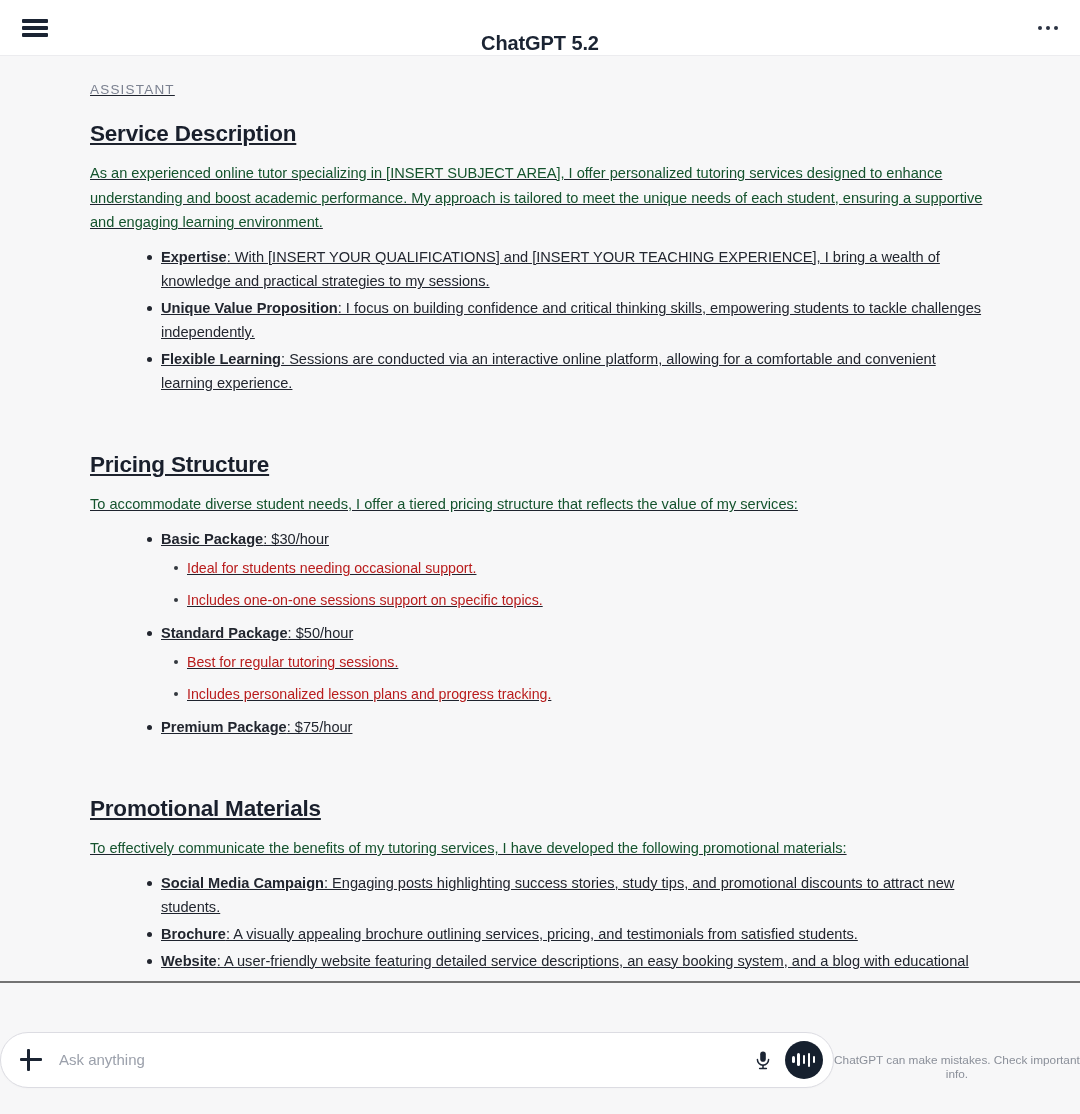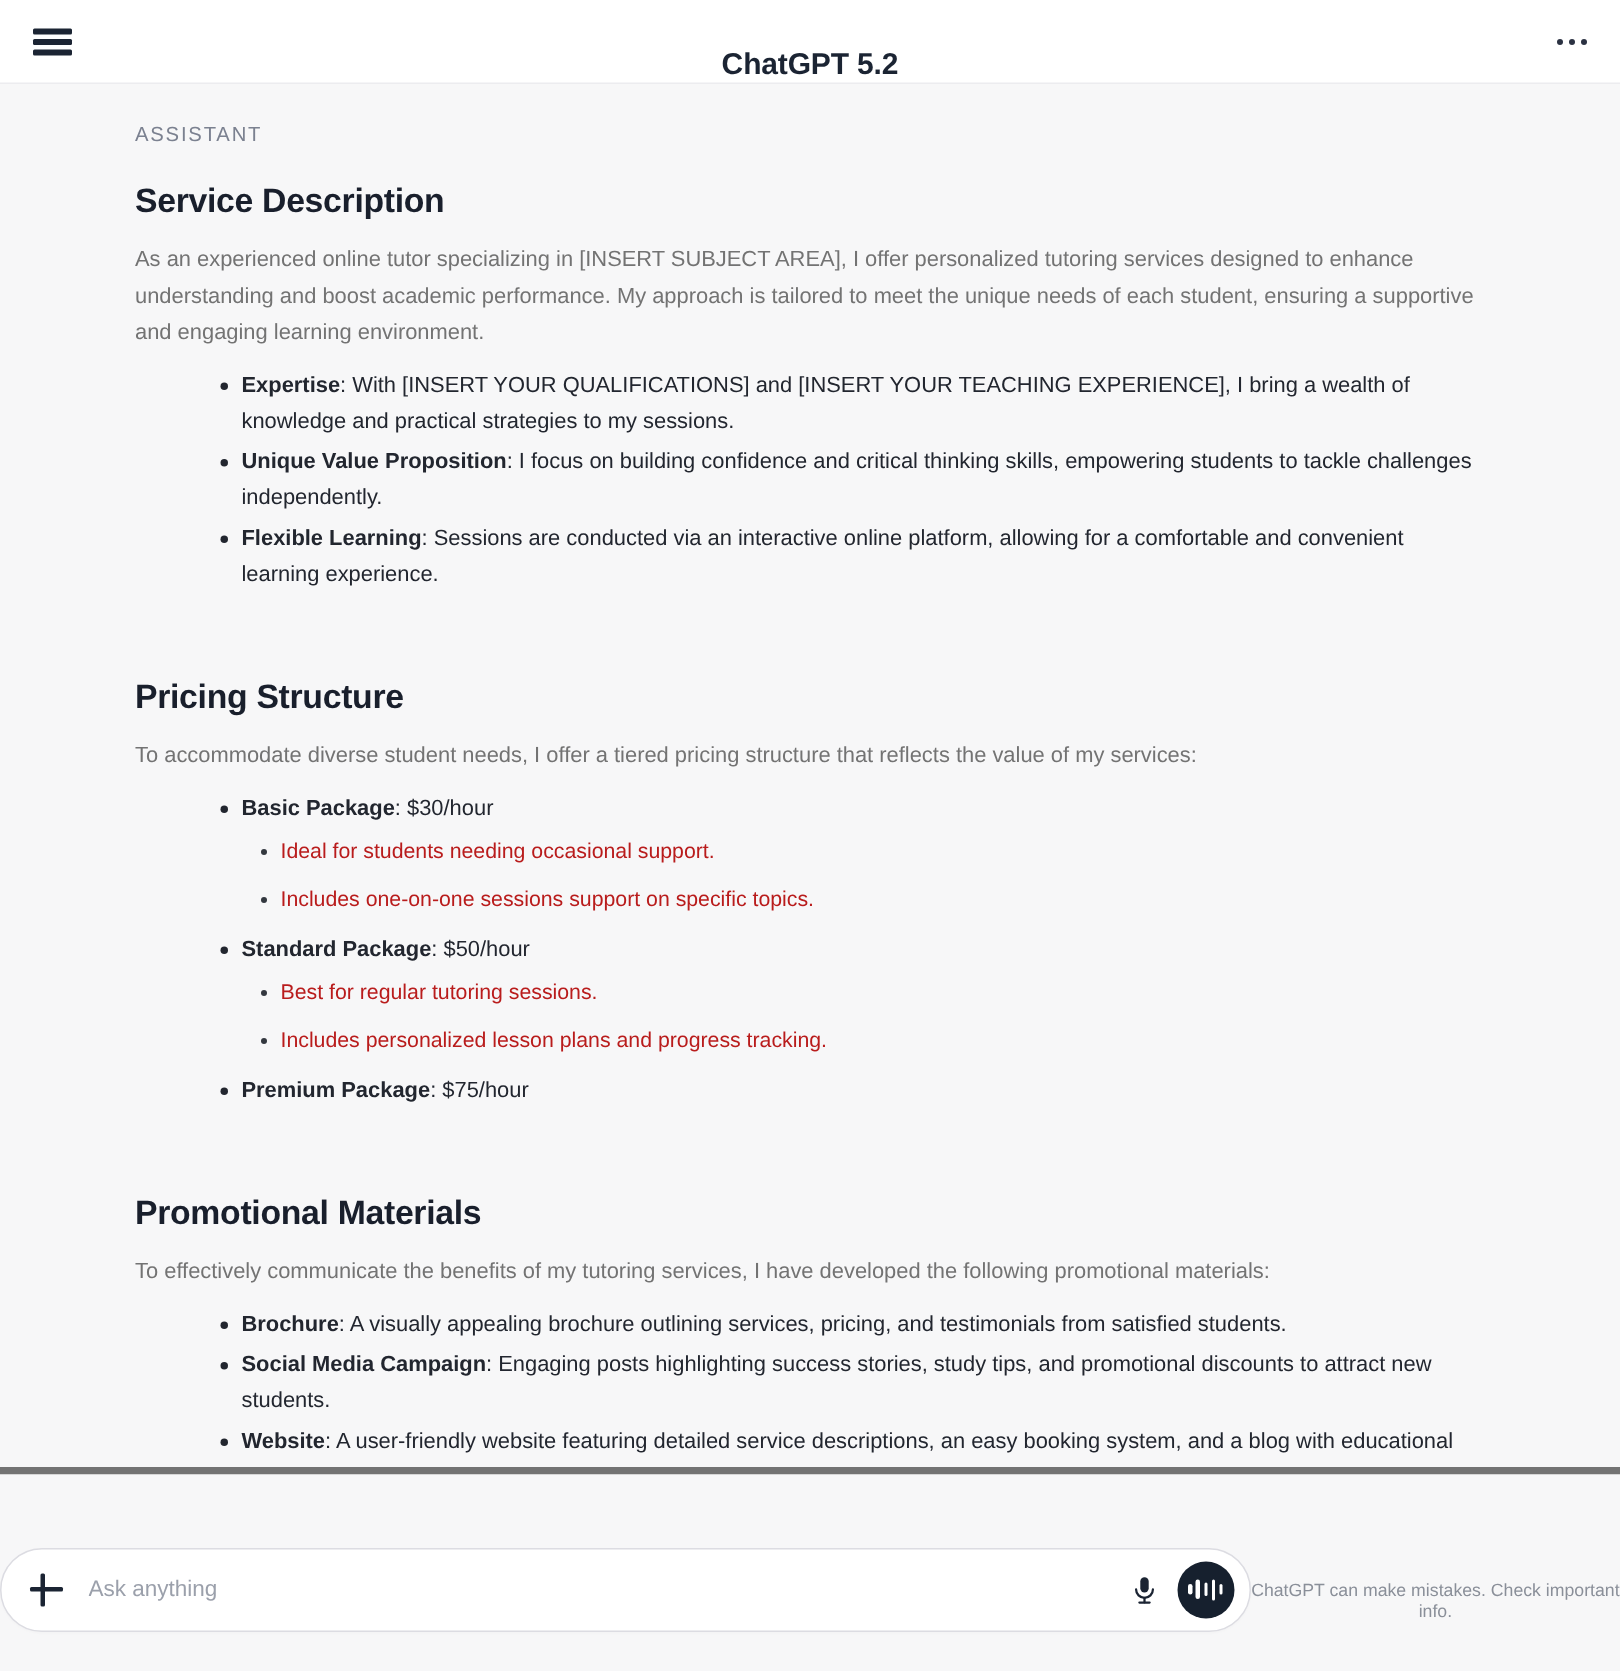"ASSISTANT" .conversation { border-bottom: 5px solid #737373 -> 2px solid #737373; text-decoration: none -> underline }
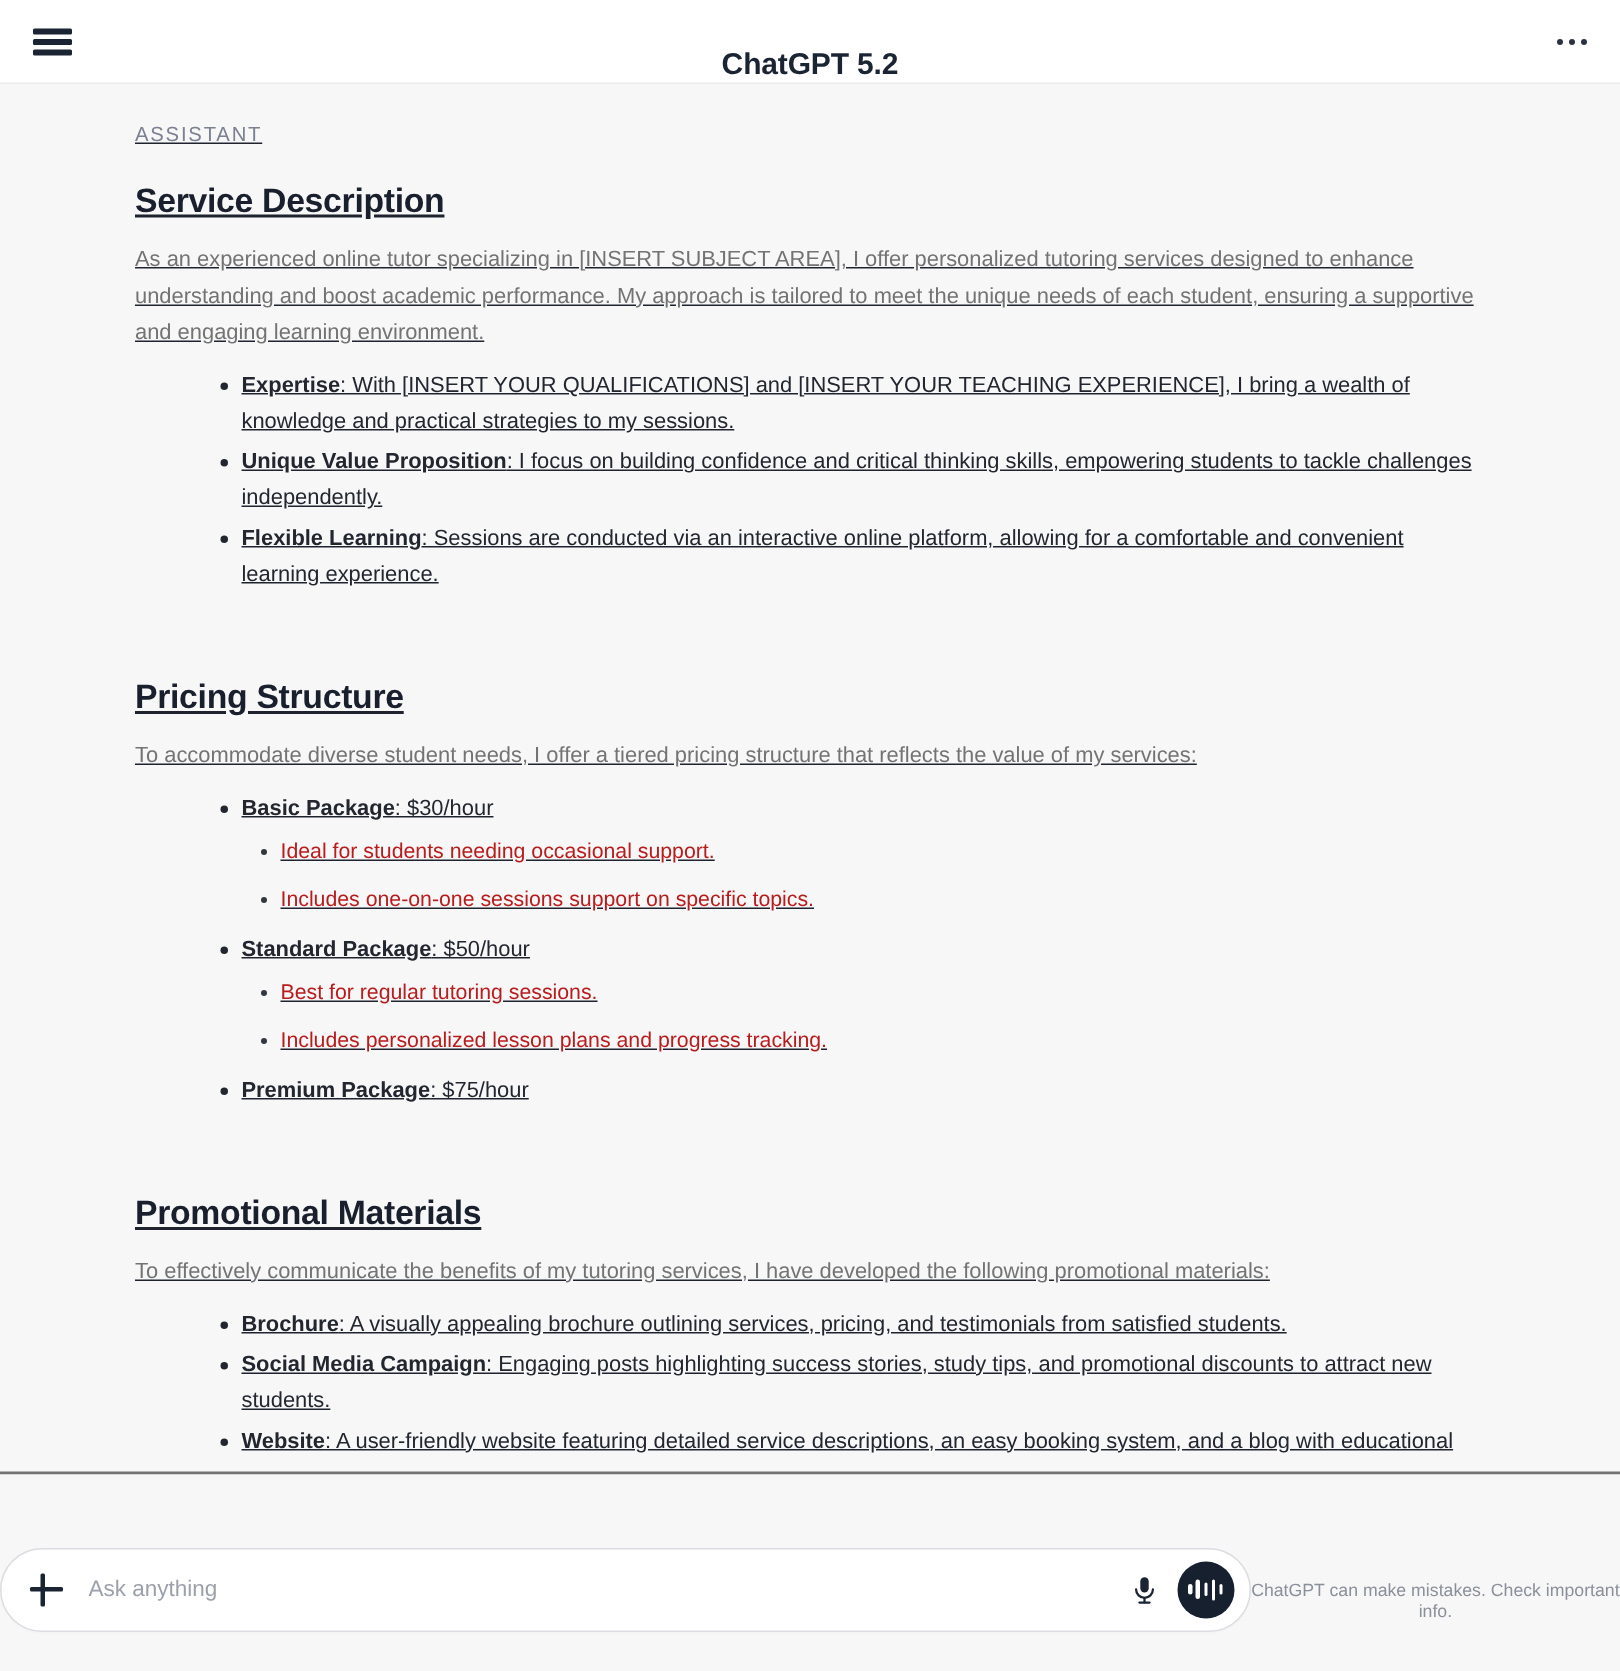"As an experienced online tutor" p.para { color: #737373 -> #14532d }
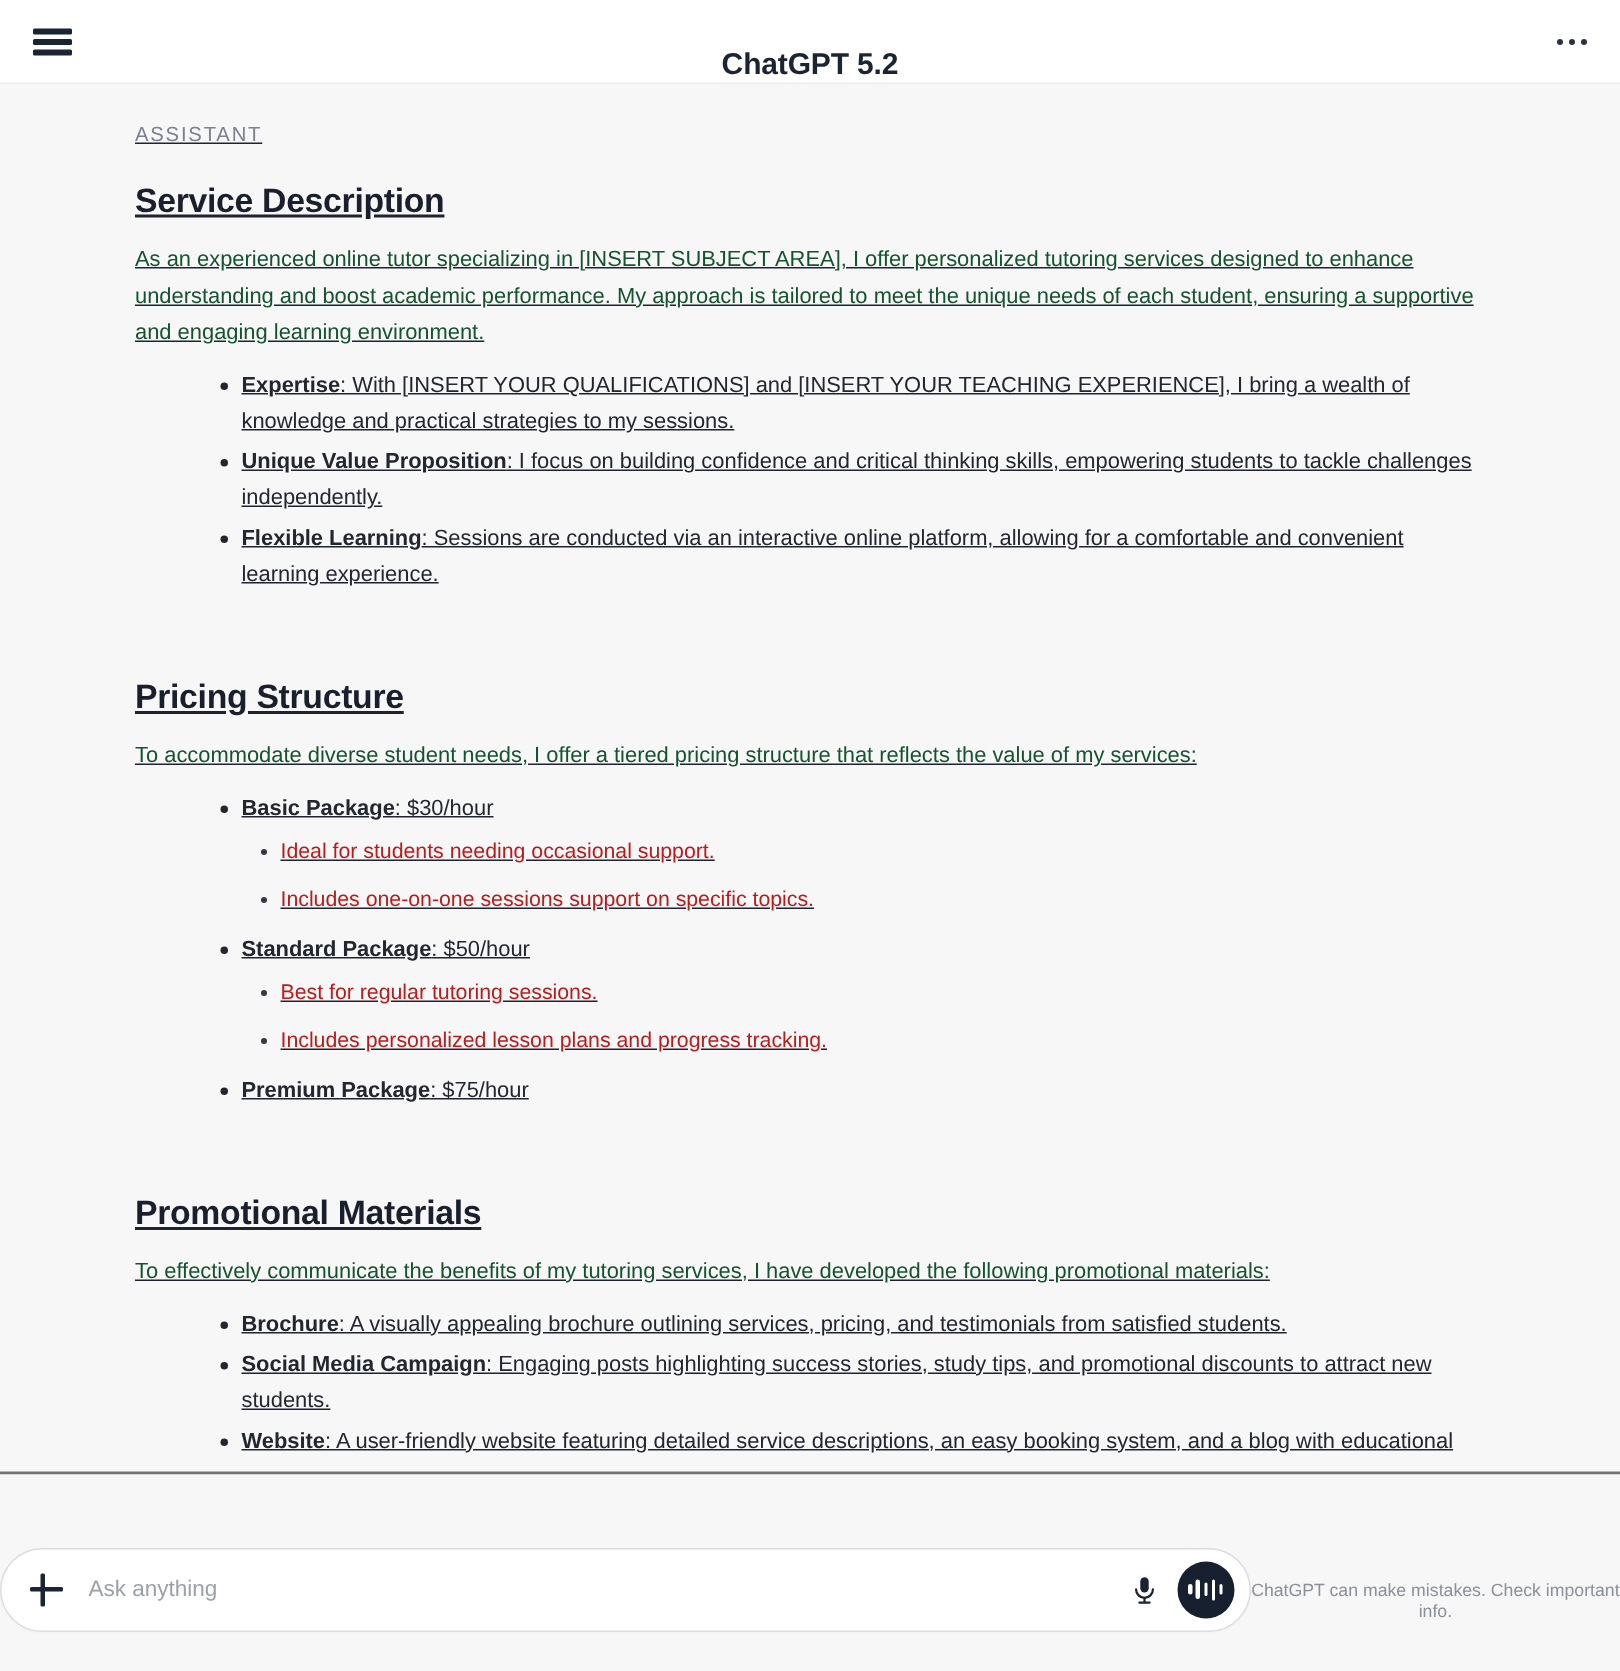"Brochure: A visually appealing brochure" li { order: before "Social Media Campaign: Engaging posts" -> after "Social Media Campaign: Engaging posts" }
